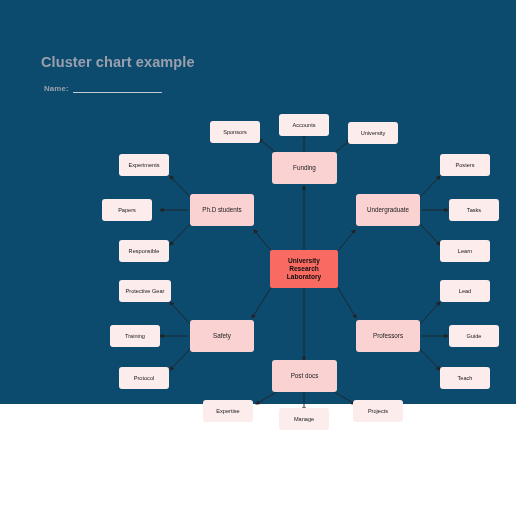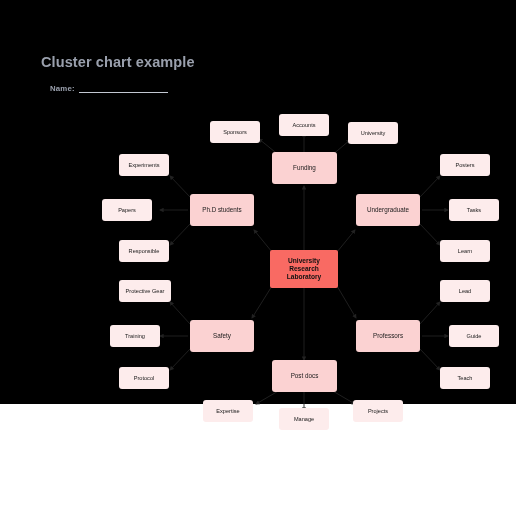"Cluster chart example" #page { background: #000000 -> #0c4a6e }
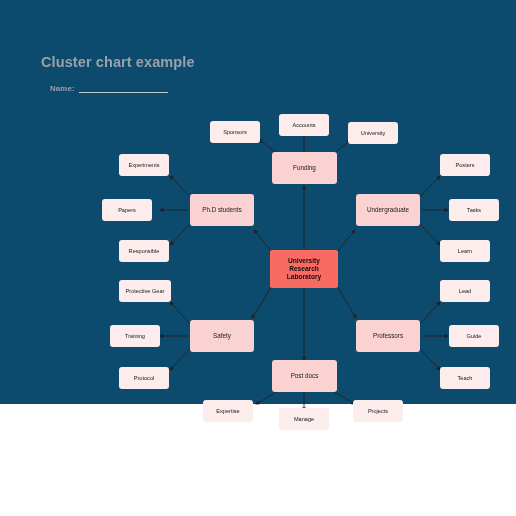"Name:" .form-row { margin-left: 9px -> 3px }
